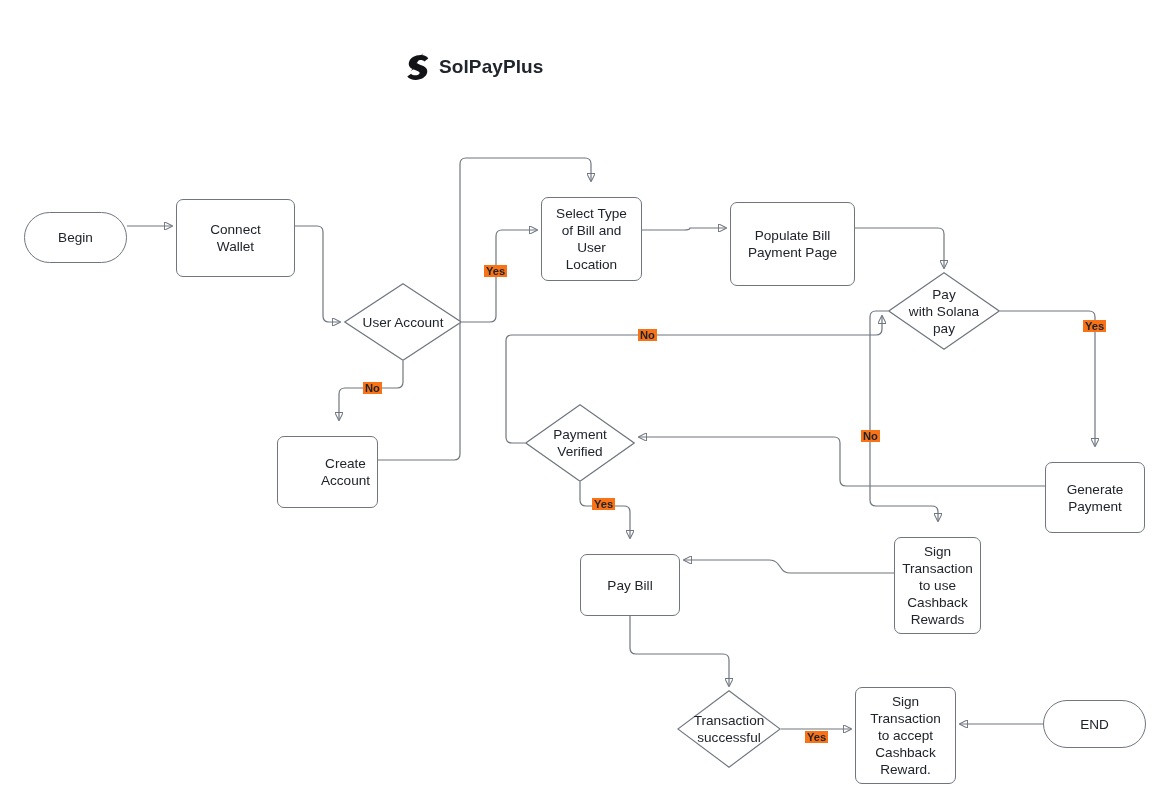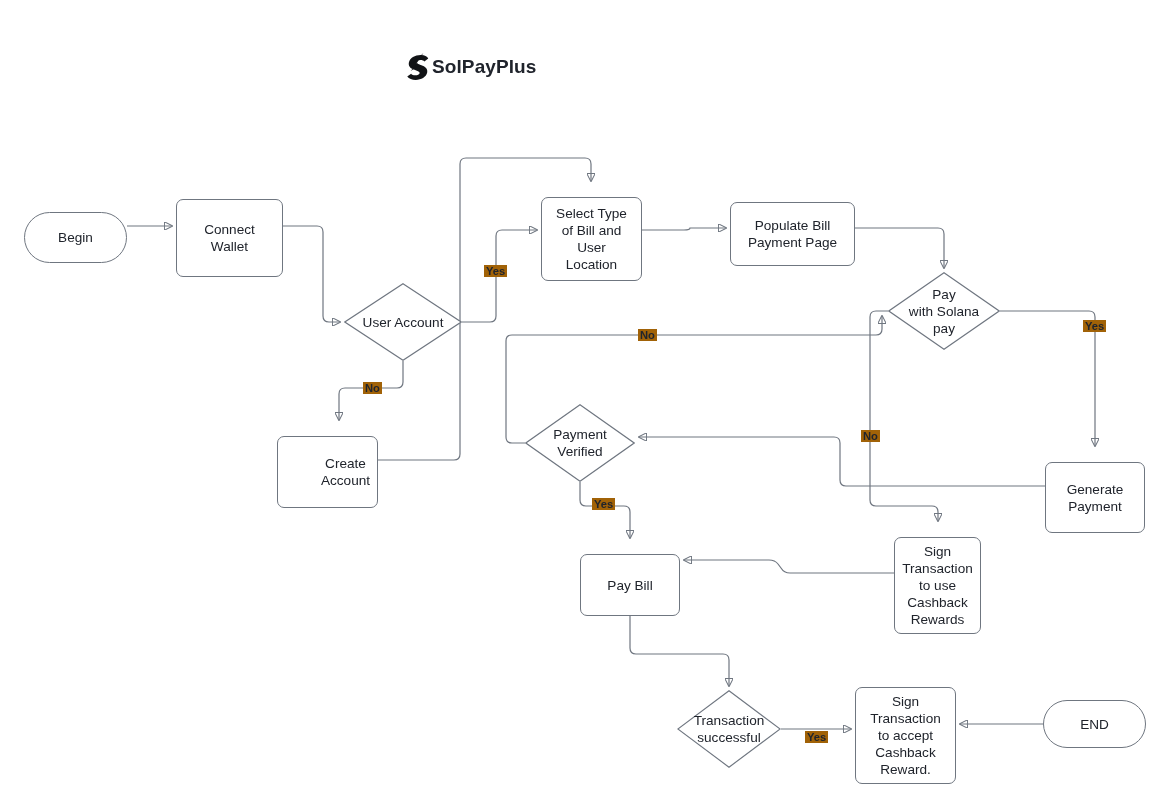"SolPayPlus" .brand { gap: 0 -> 7px }
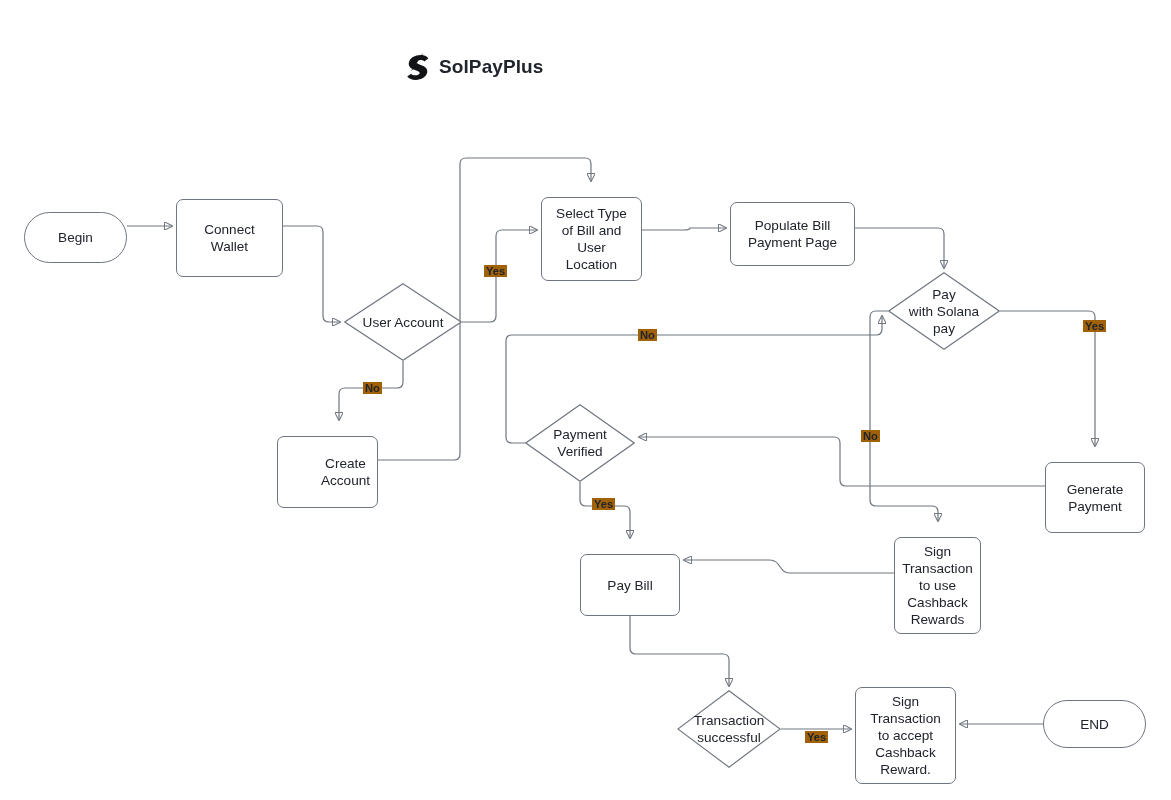"Connect" div.node { width: 107px -> 119px }
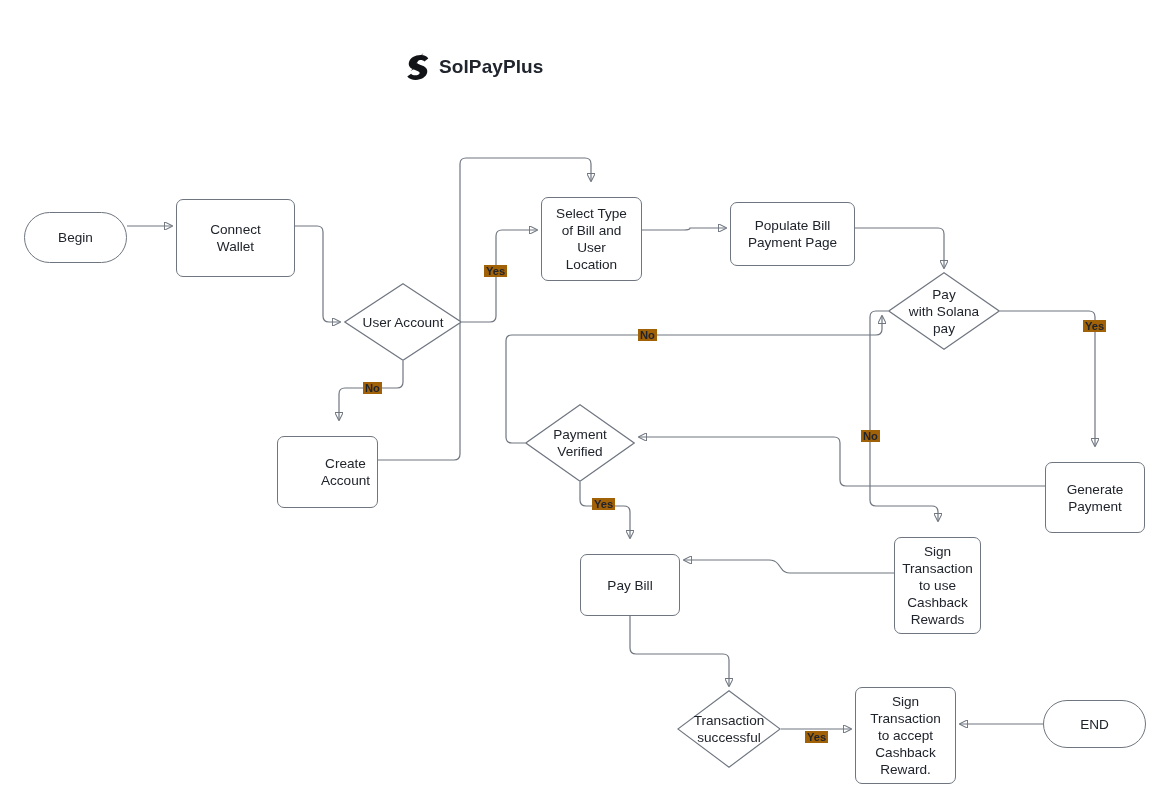"Populate Bill" div.node { height: 64px -> 84px }
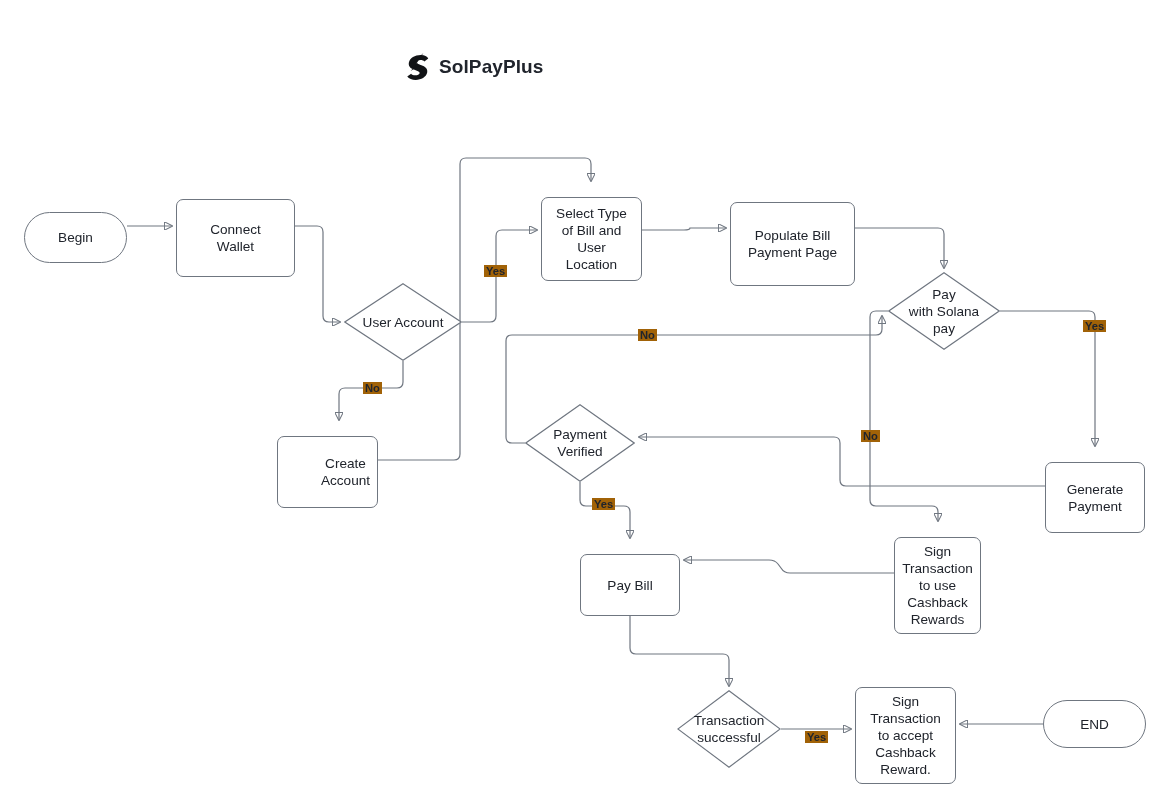"Yes" .edge-label { background: #a16207 -> #f97316 }
